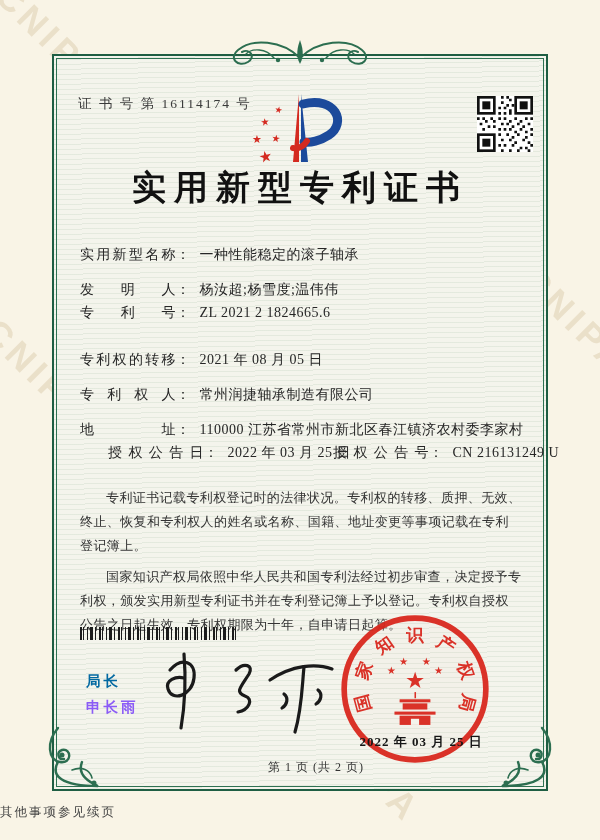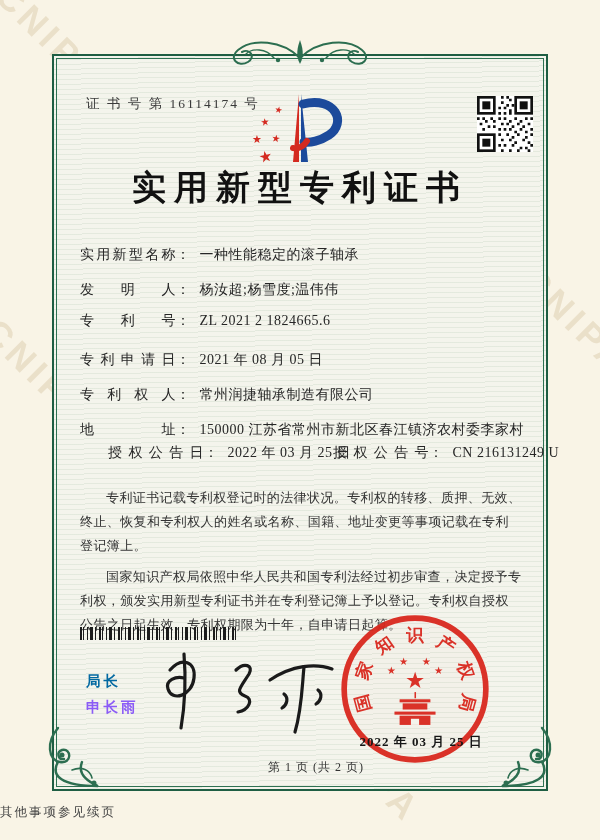"证 书 号 第 16114174" .cert-no { left: 86px -> 78px }
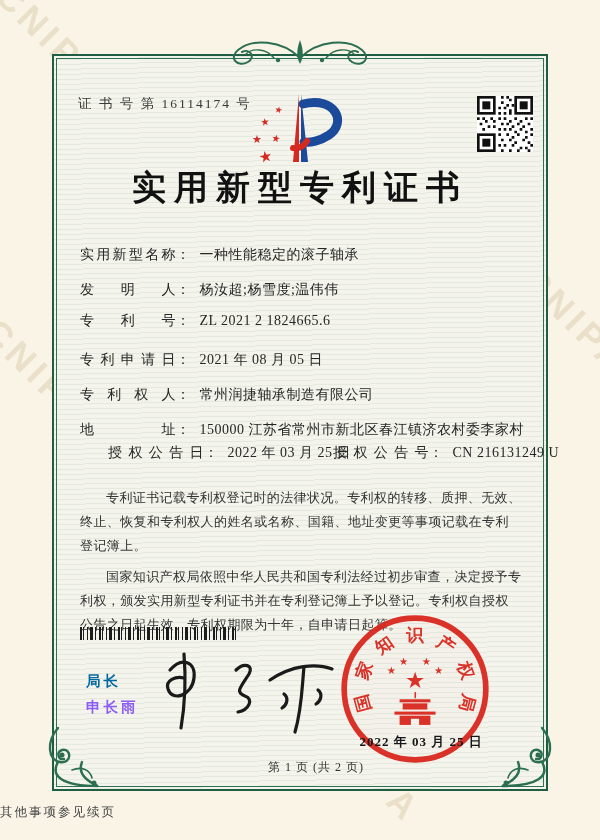"专利号： ZL 2021 2 1824665.6" div.row { top: 312px -> 304px }
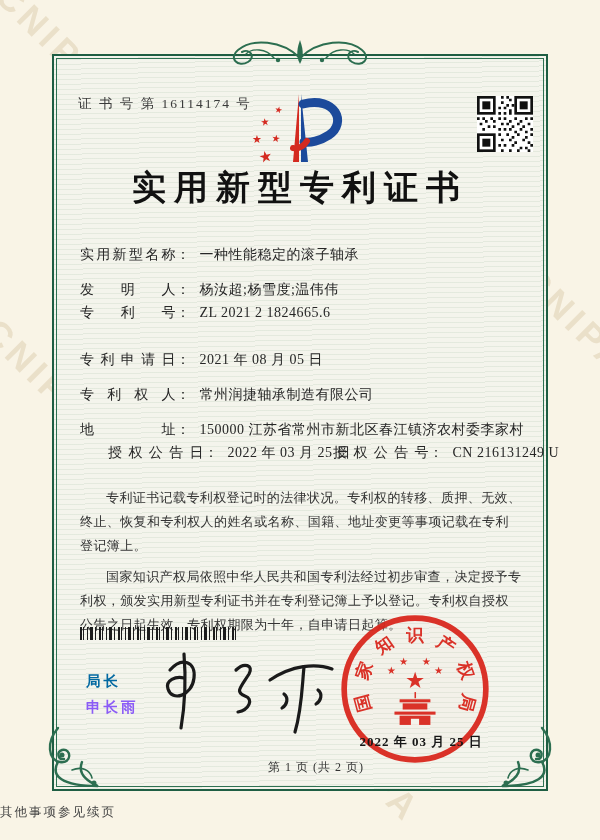"专利申请日" span.flabel { text: 申请日 -> 权的转移 }
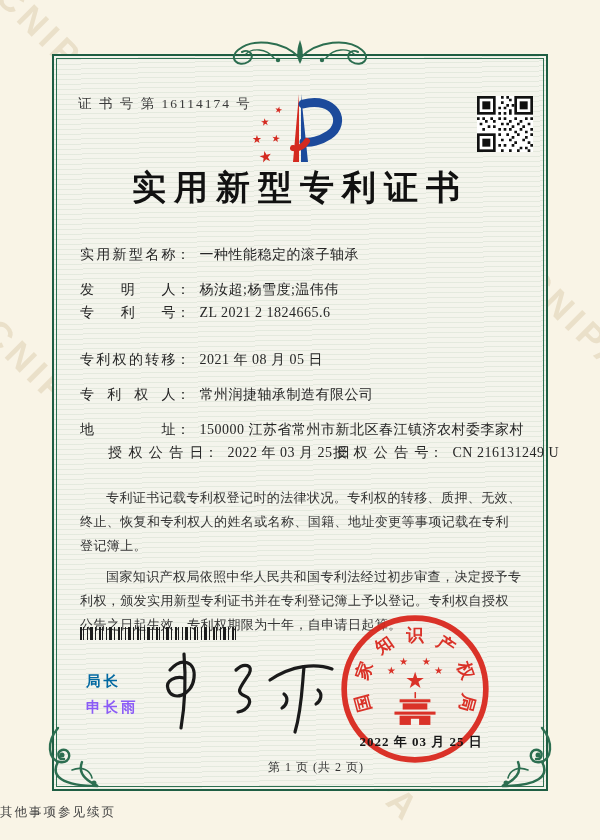"150000 江苏省常州市新北区春江镇济农村委李家村" span.fvalue { text: 150000 -> 110000 }
